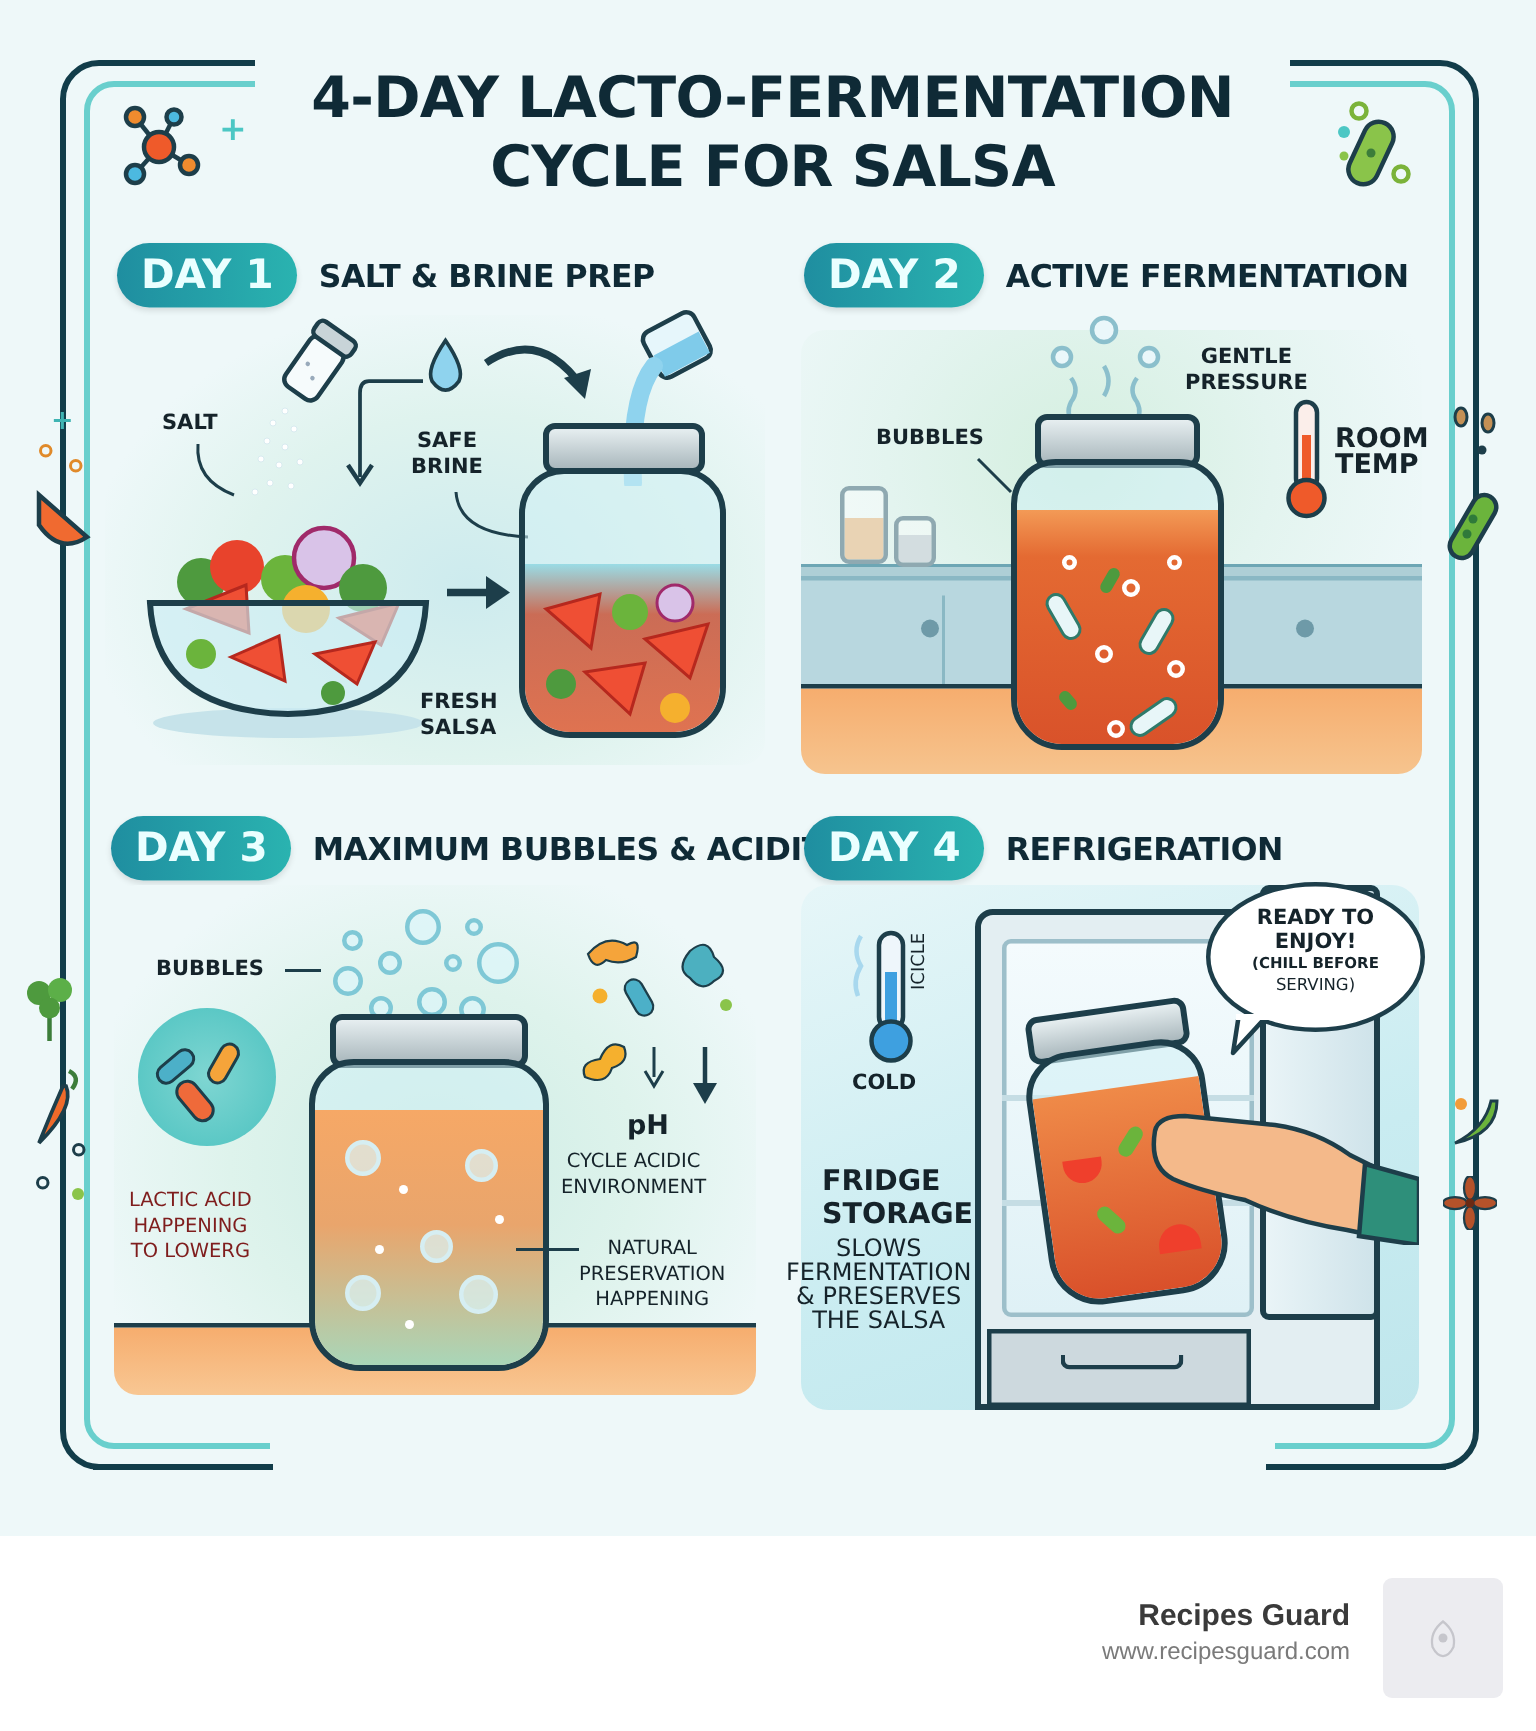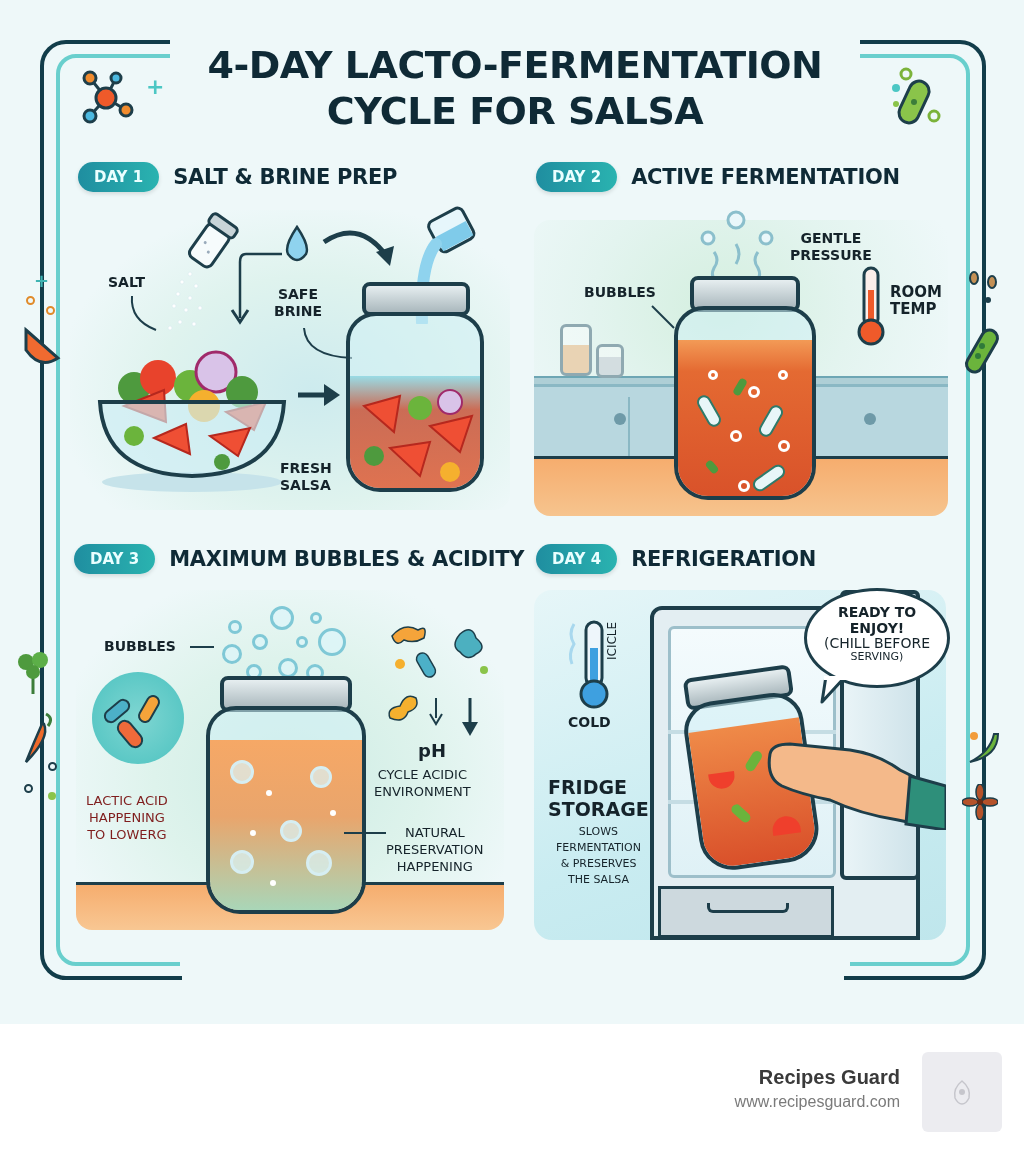"DAY 1" .day-pill { font-size: 15px -> 27px }
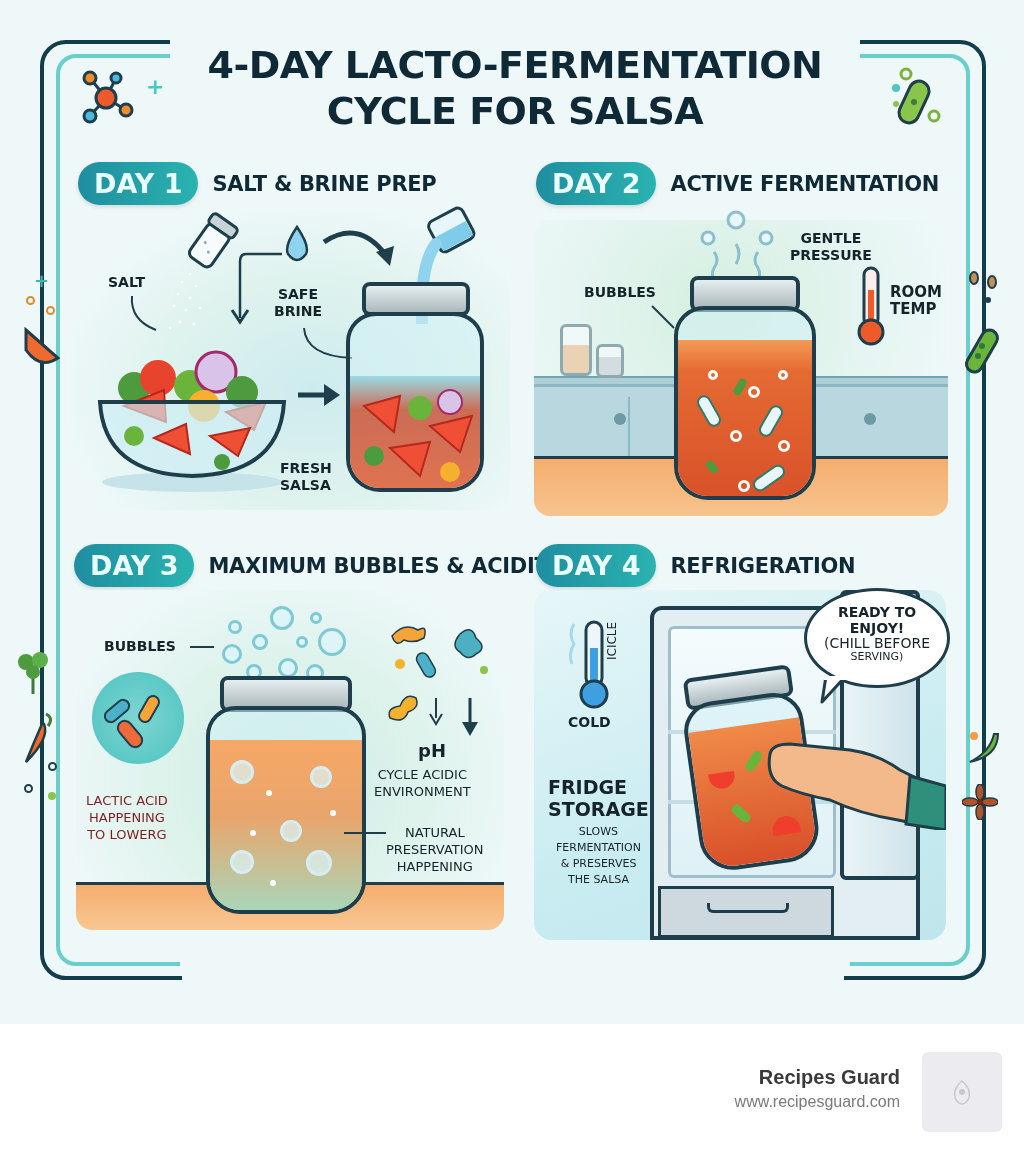"ROOM" div.lbl { font-size: 15px -> 18px }
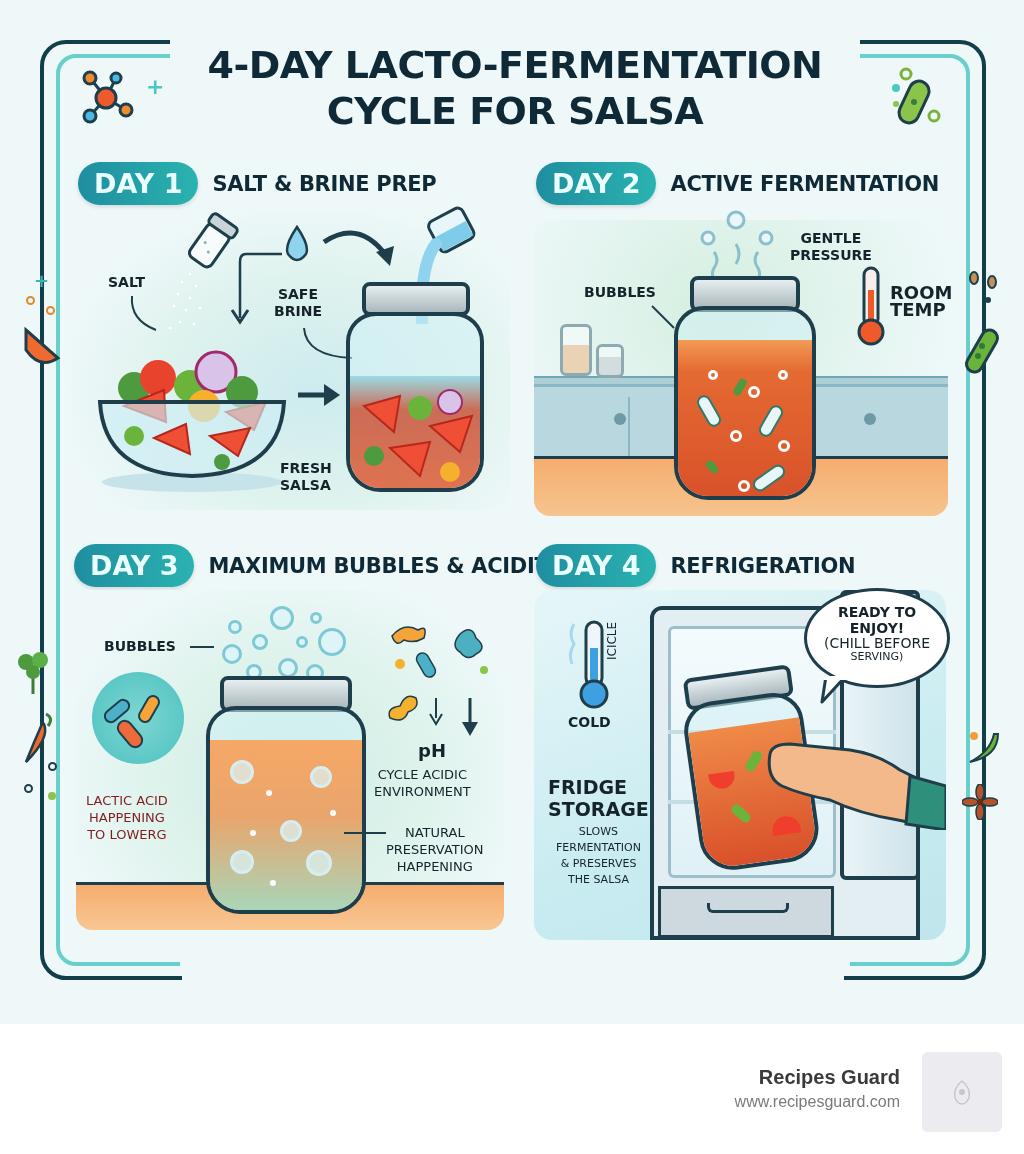"(CHILL BEFORE" div { font-size: 14px -> 10px; font-weight: normal -> bold }
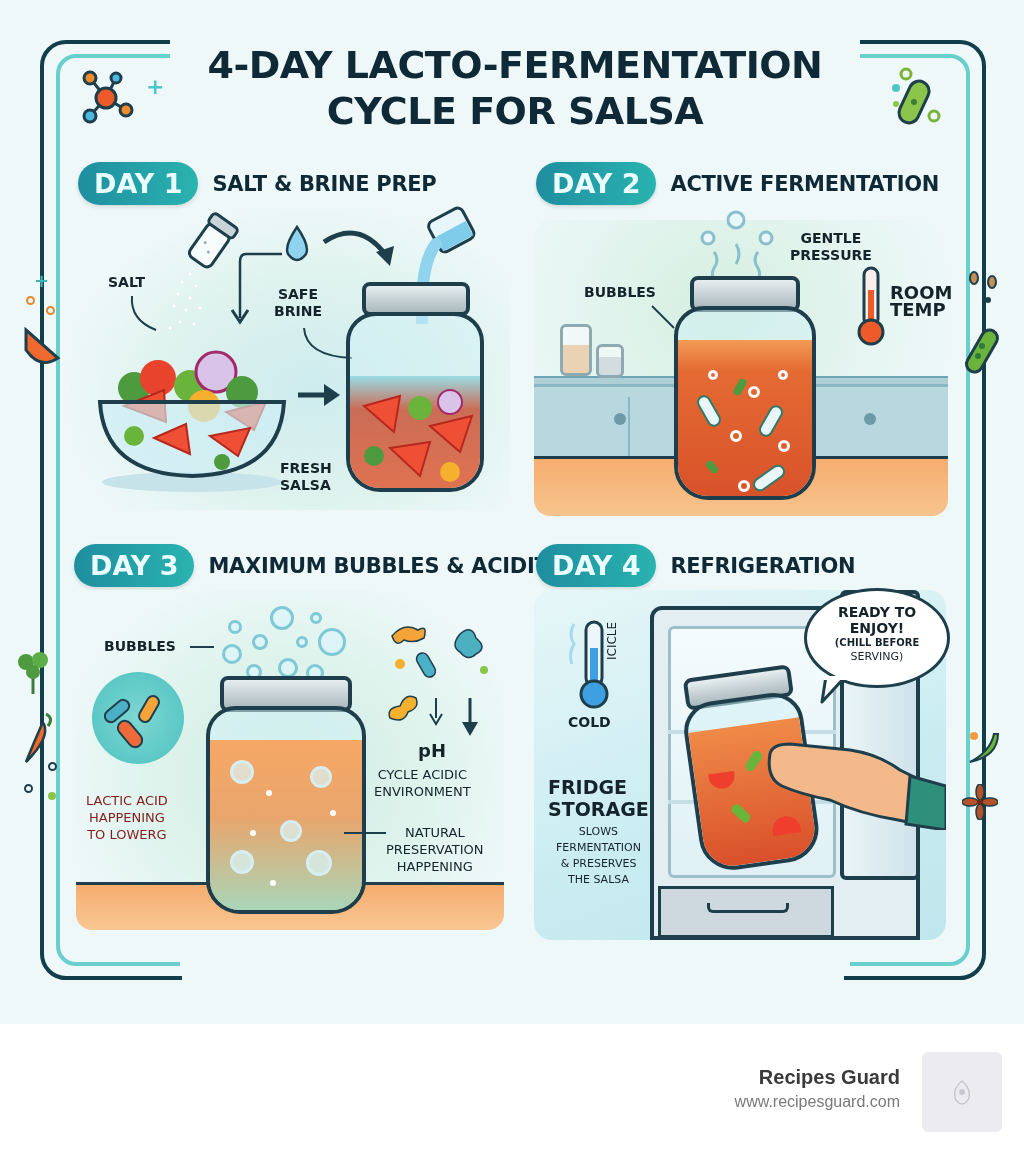"SLOWS" div.lbl { font-size: 11px -> 16px; left: 556px -> 524px }
